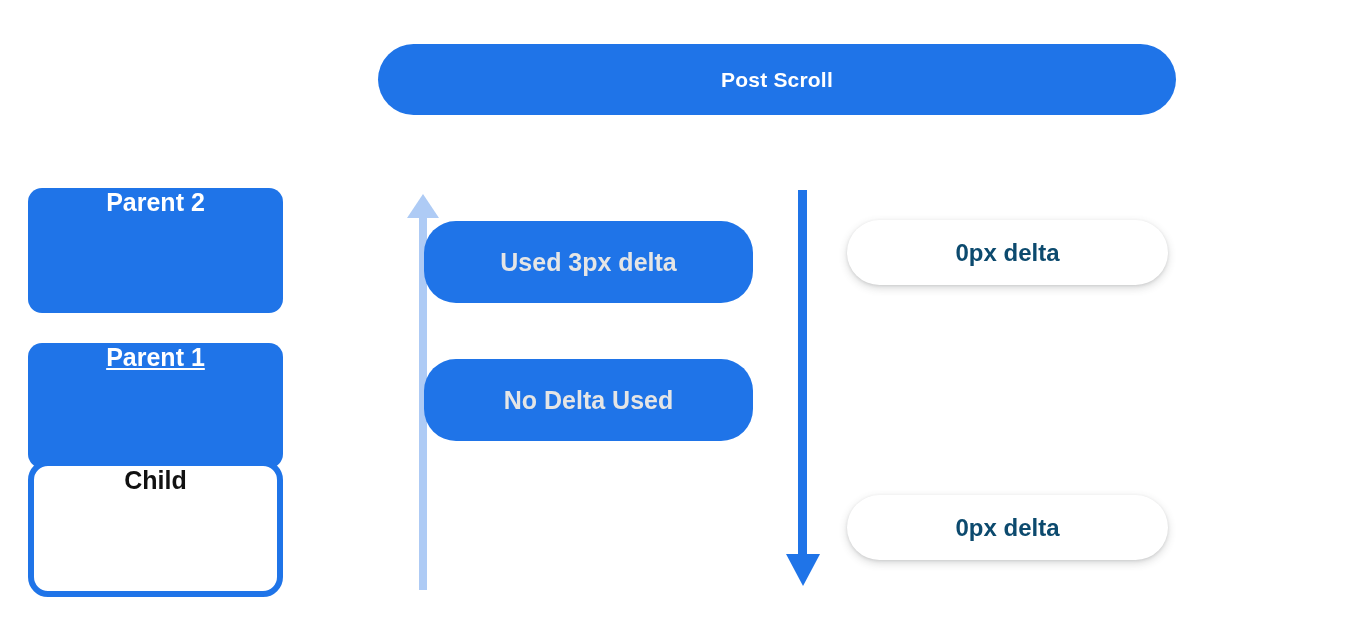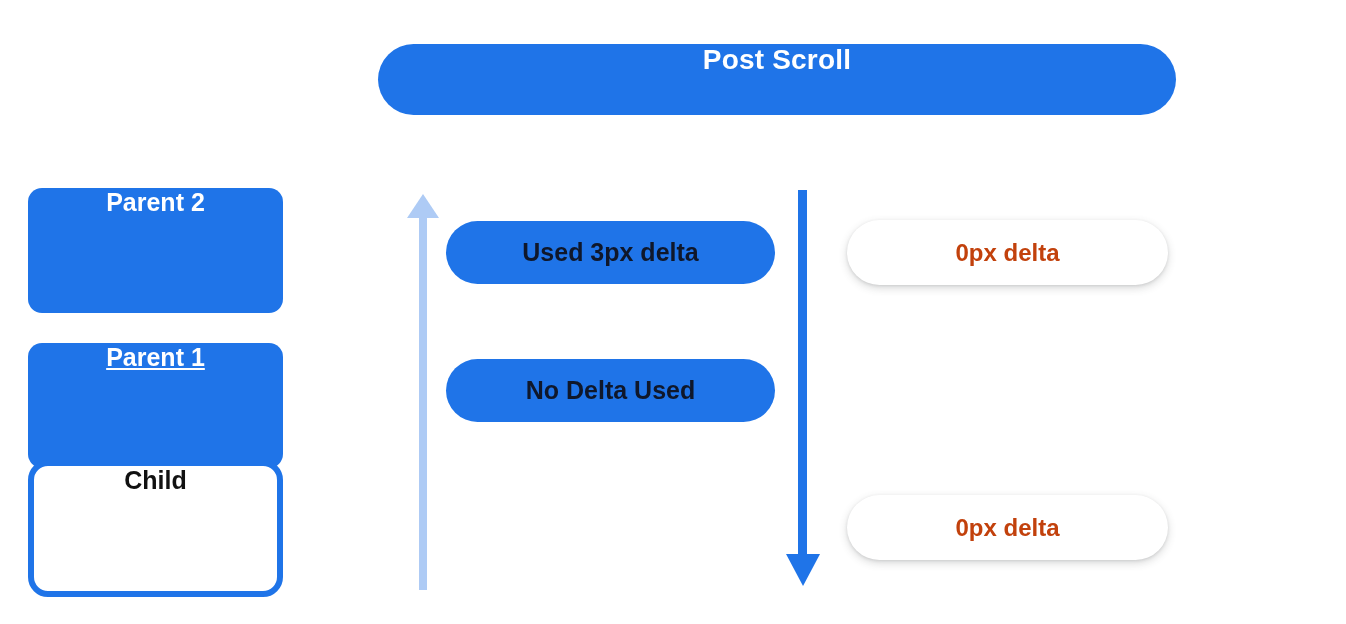"Post Scroll" .header-bar { align-items: none -> center; font-size: 28px -> 21px }
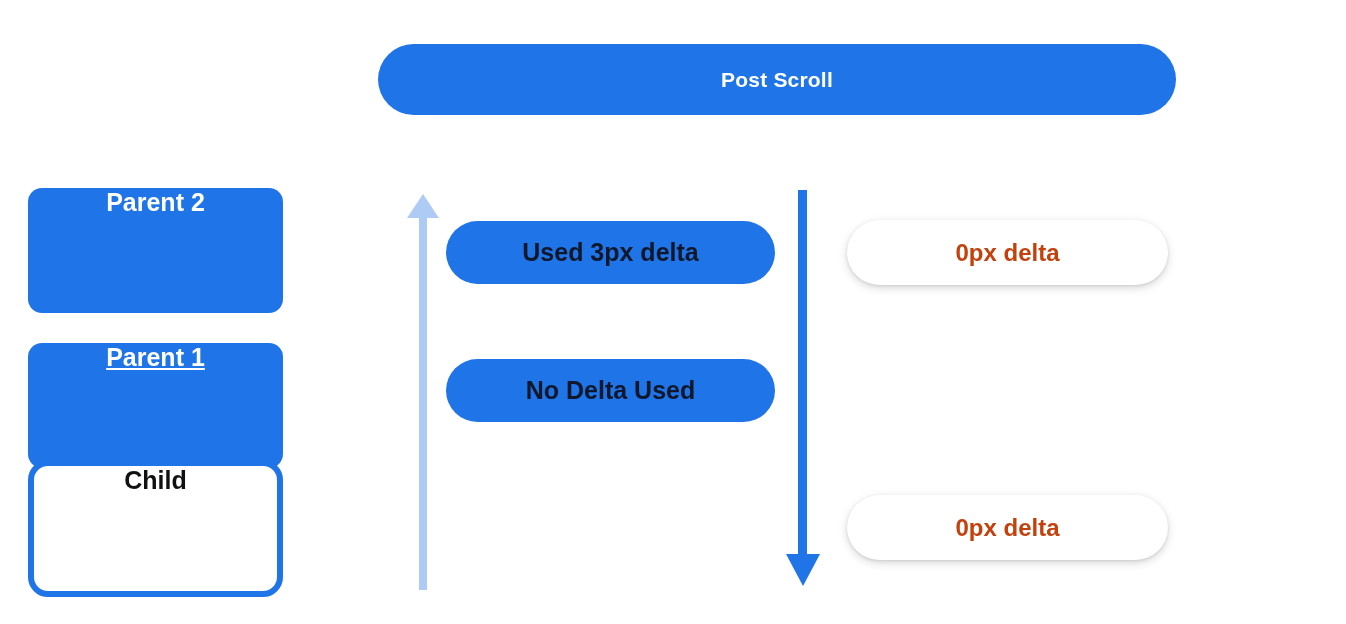"Used 3px delta" .pill.blue { color: #0f172a -> #e5e5e5; height: 63px -> 82px; left: 446px -> 424px }
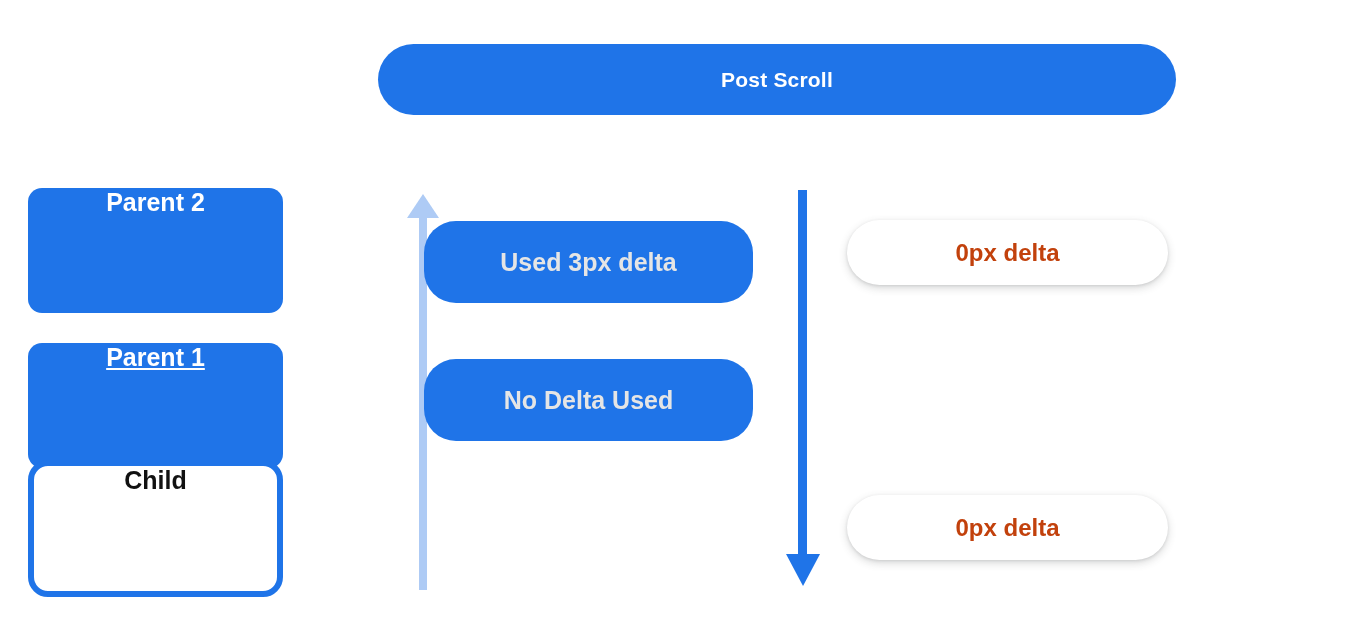"0px delta" .pill.white { color: #c2410c -> #0c4a6e }
